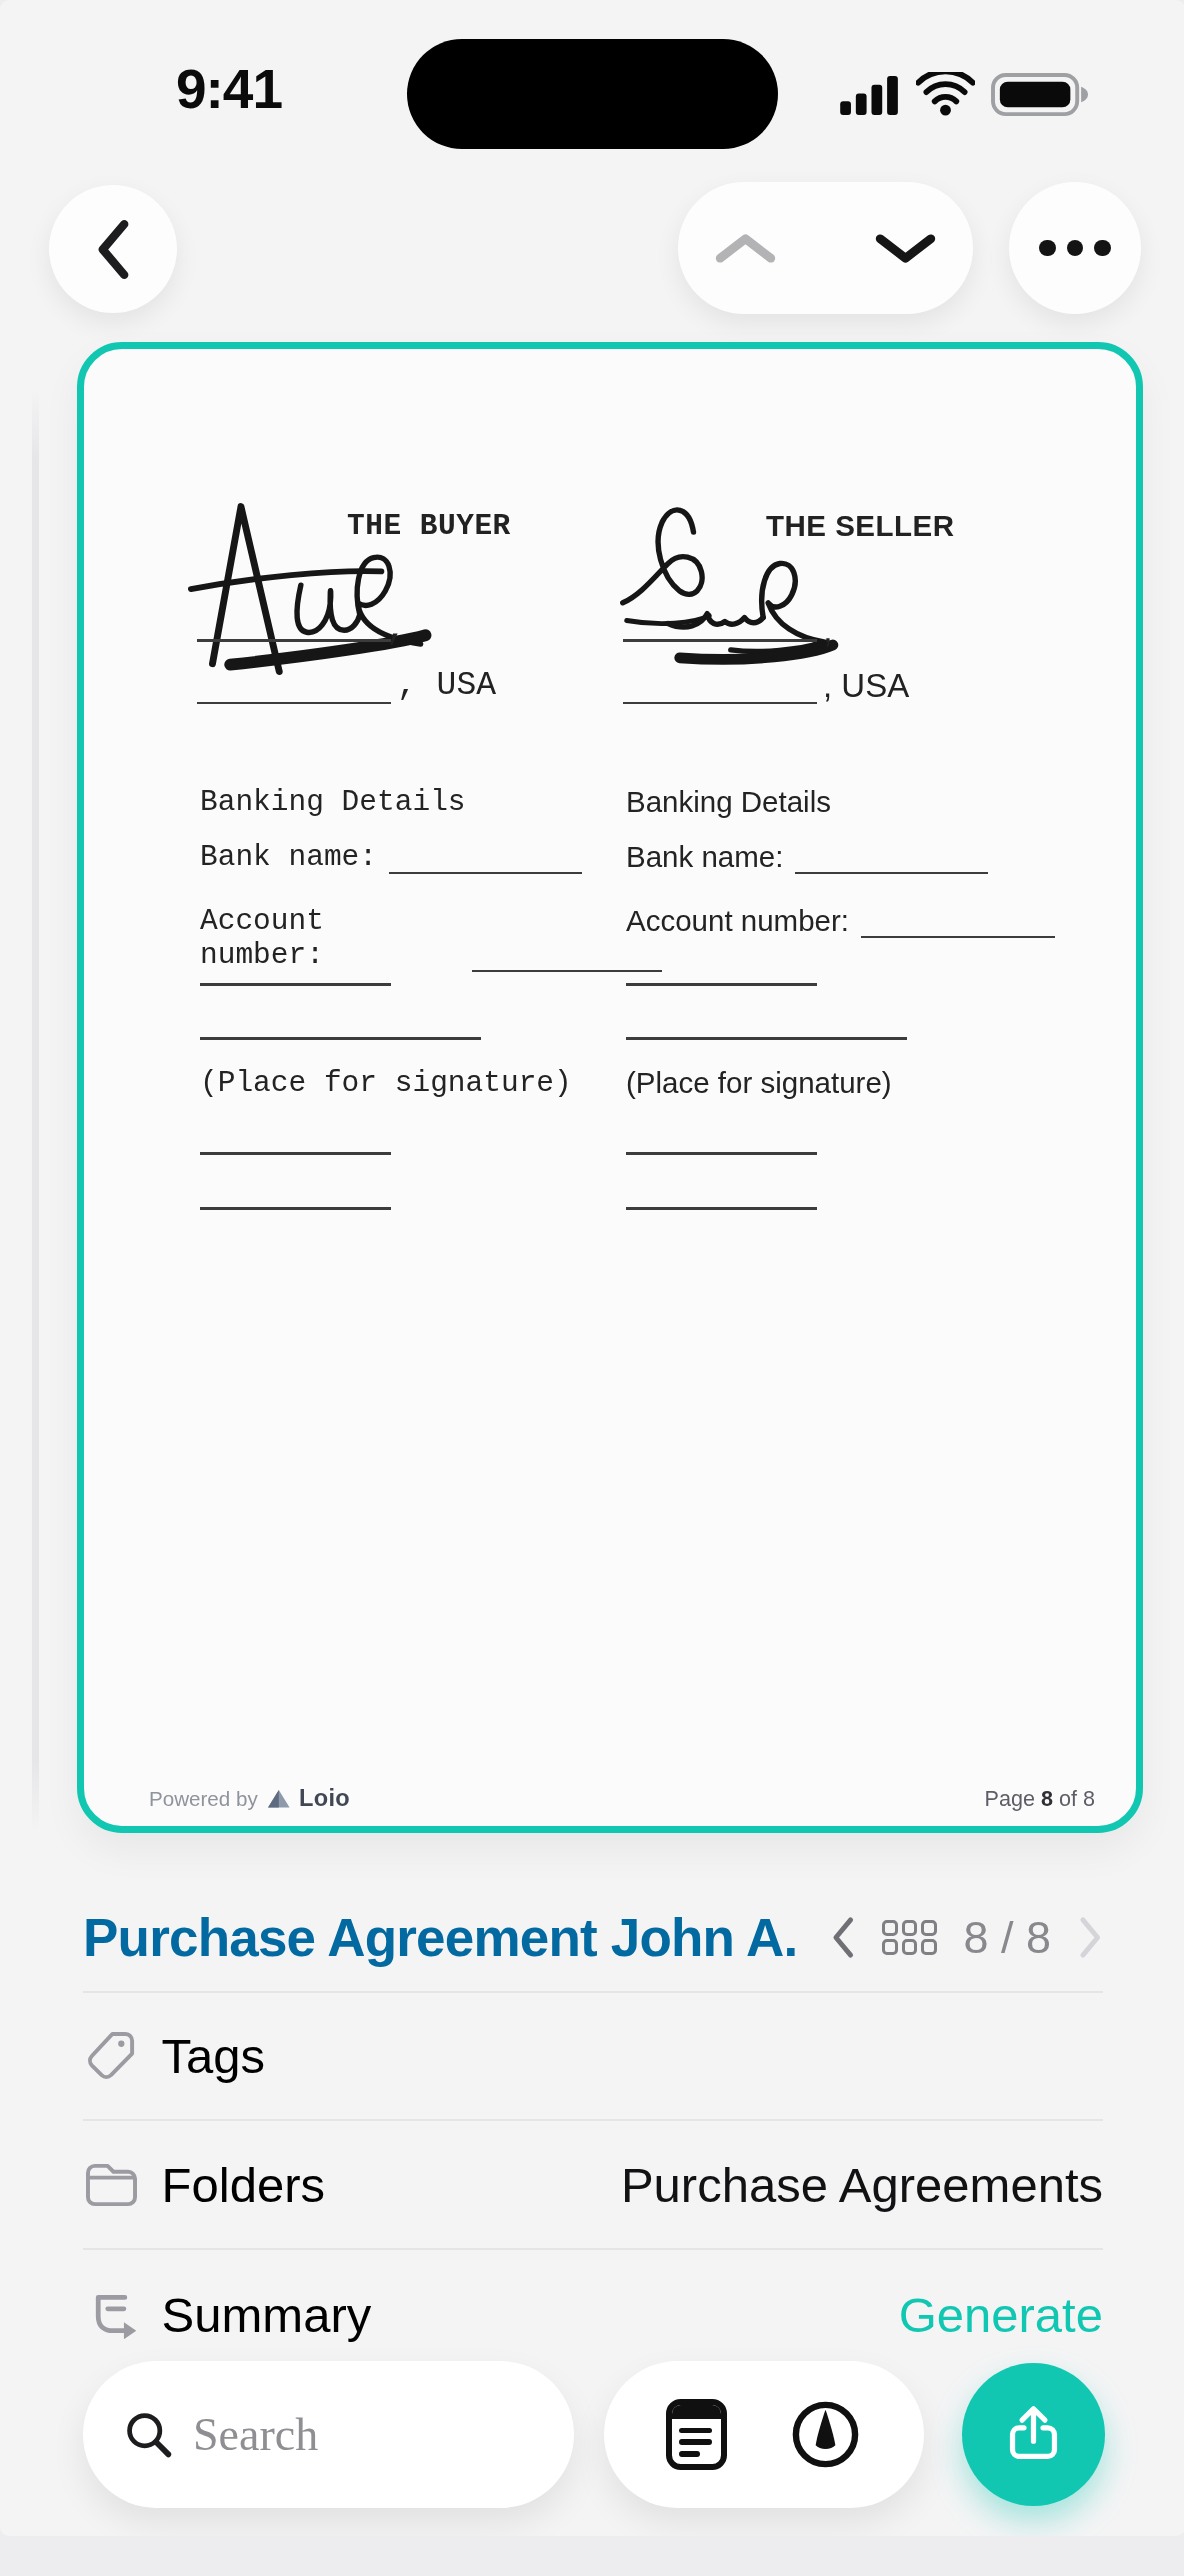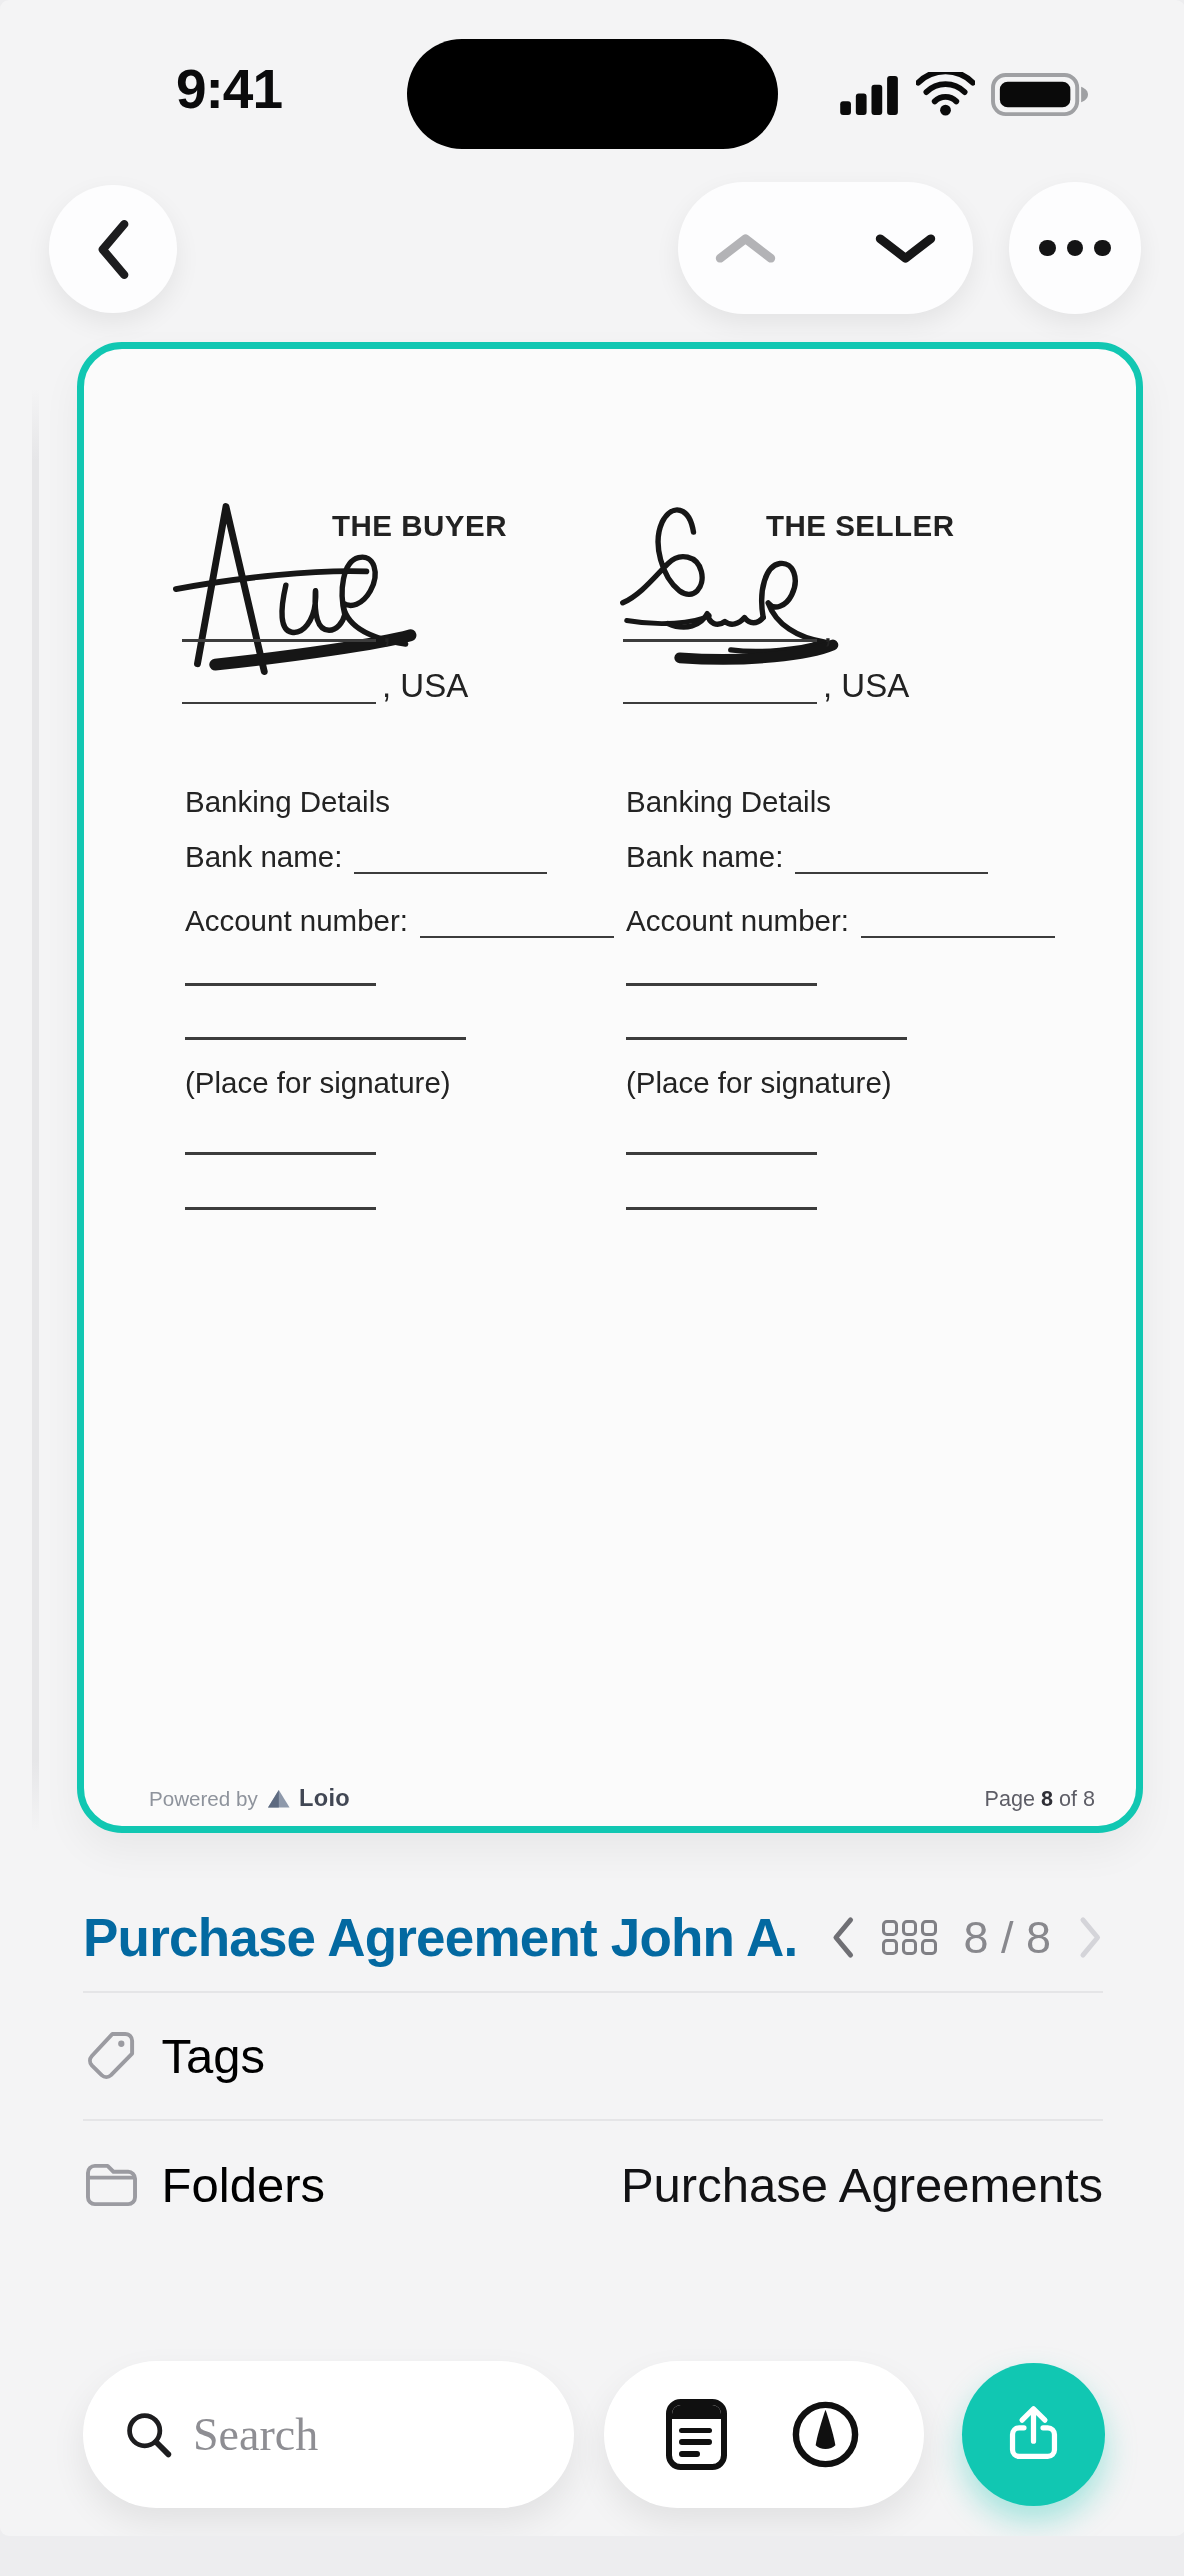"THE BUYER" .col-buyer { font-family: none -> Liberation Mono, monospace; left: 101px -> 116px }
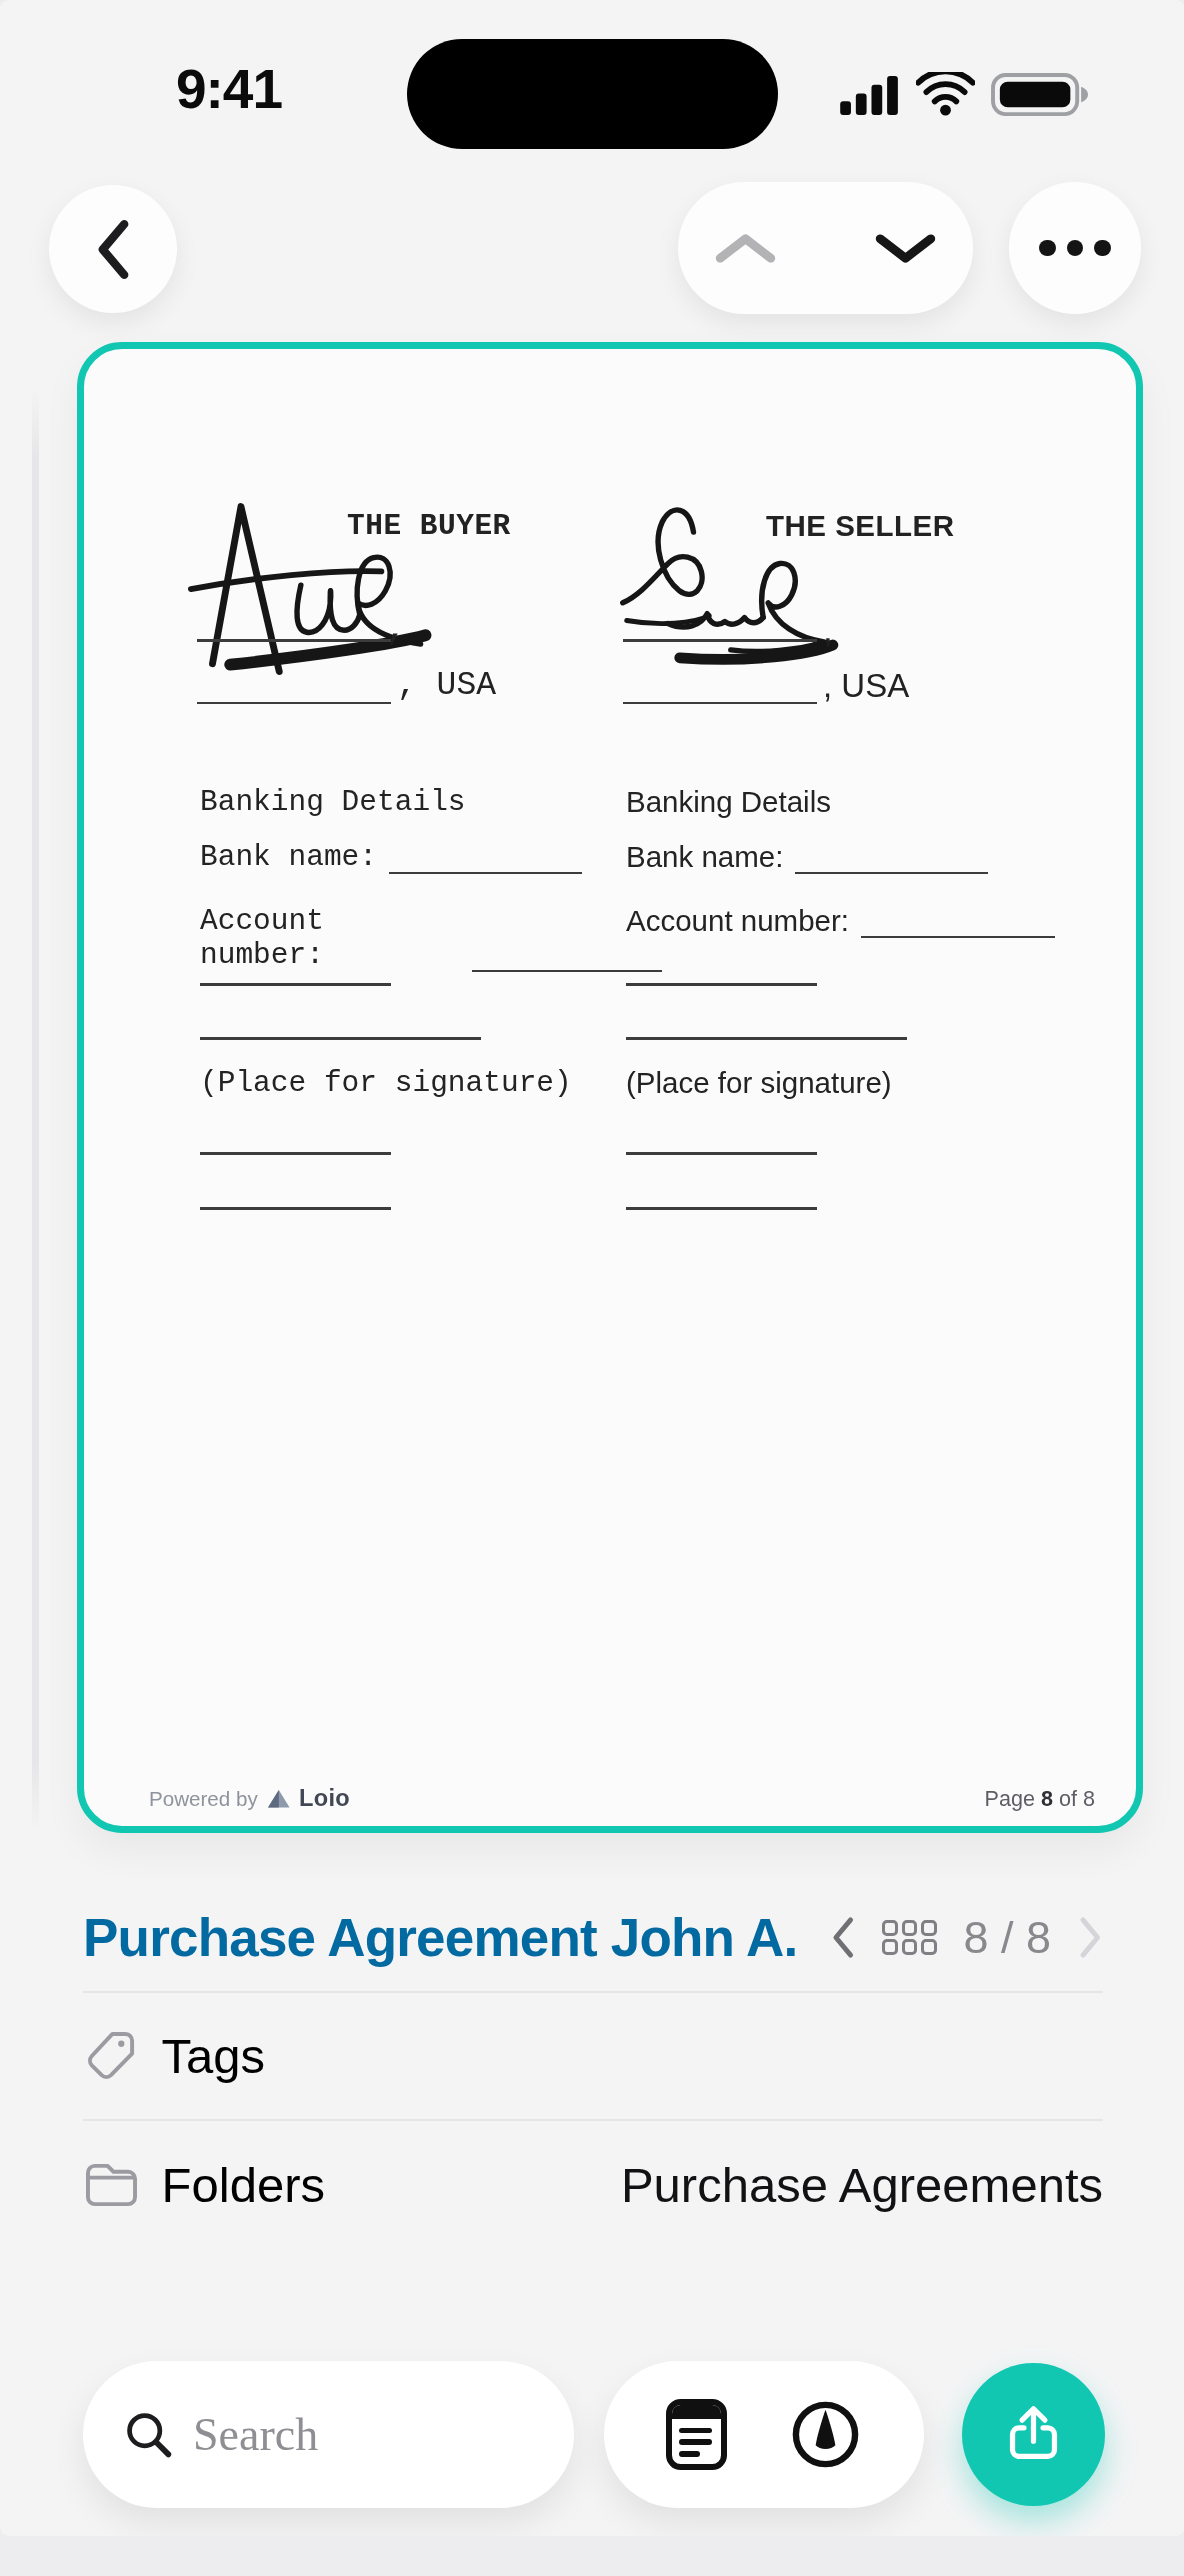"Summary" div.meta-row { html: none -> <div> <div> <svg> <path></path> <path></path> <polygon></polygon> </svg> </div> <span>Summary</span> <span>Generate</span> </div> }
